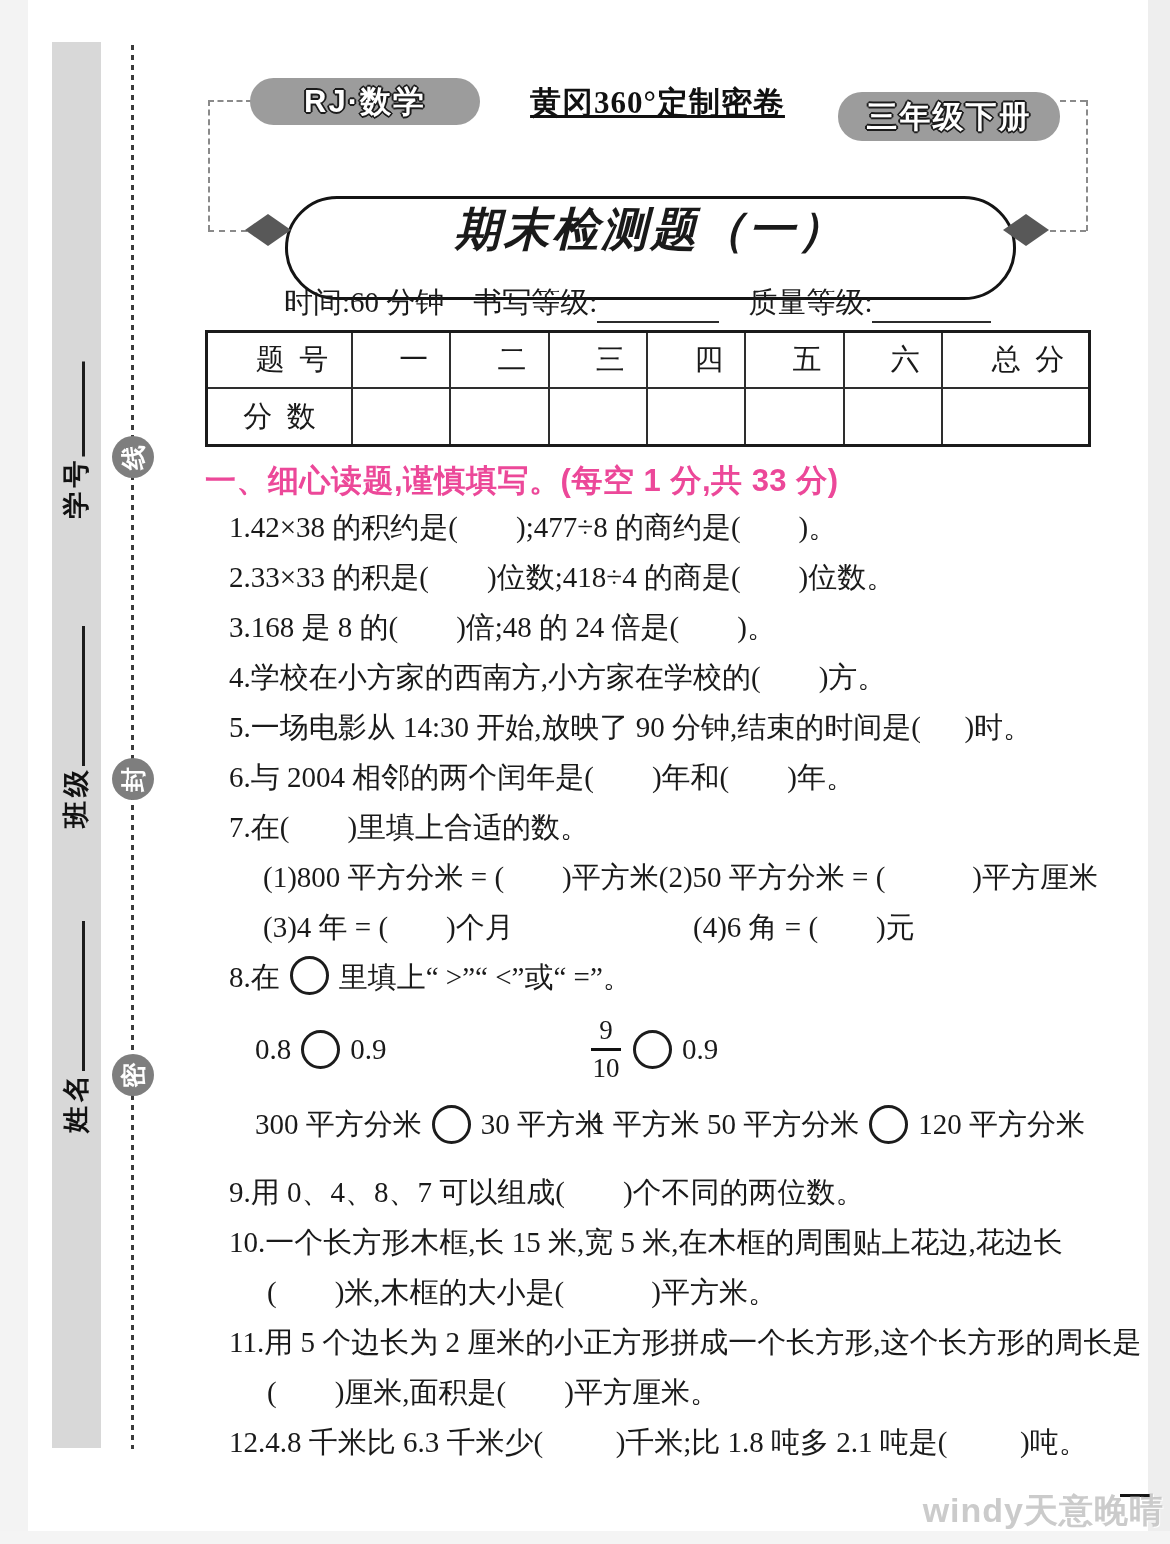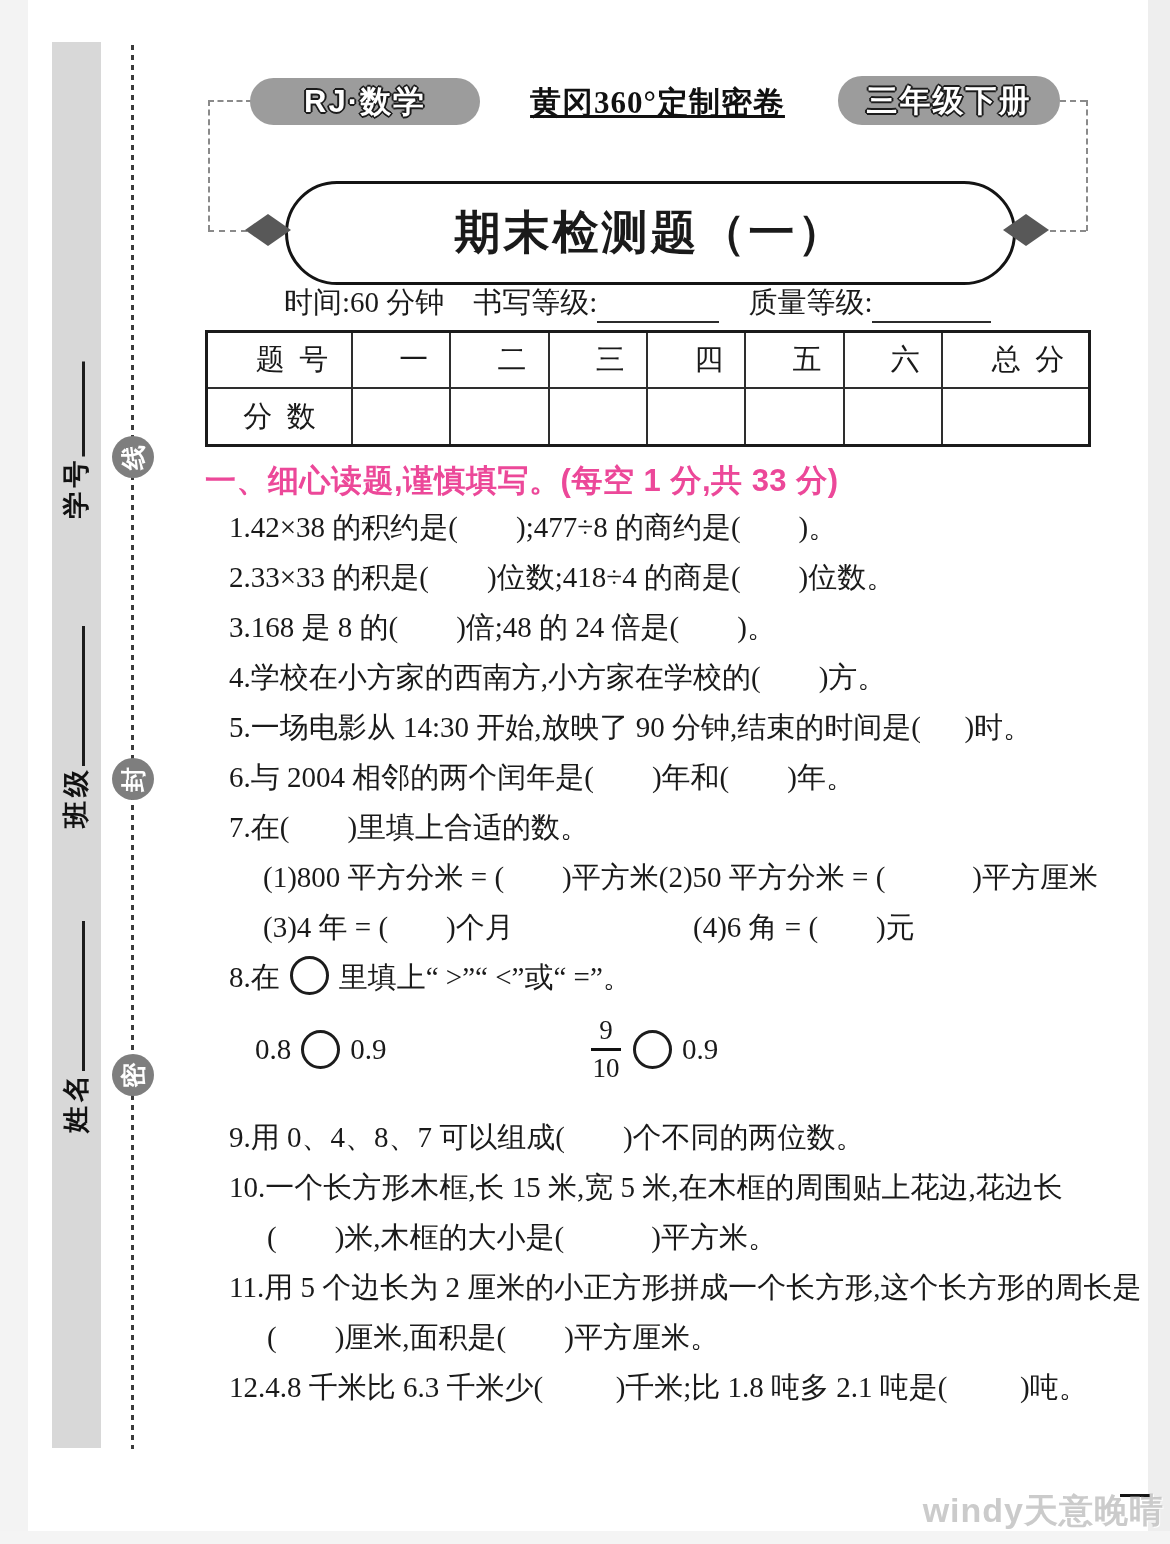"三年级下册" .badge-right { top: 76px -> 92px }
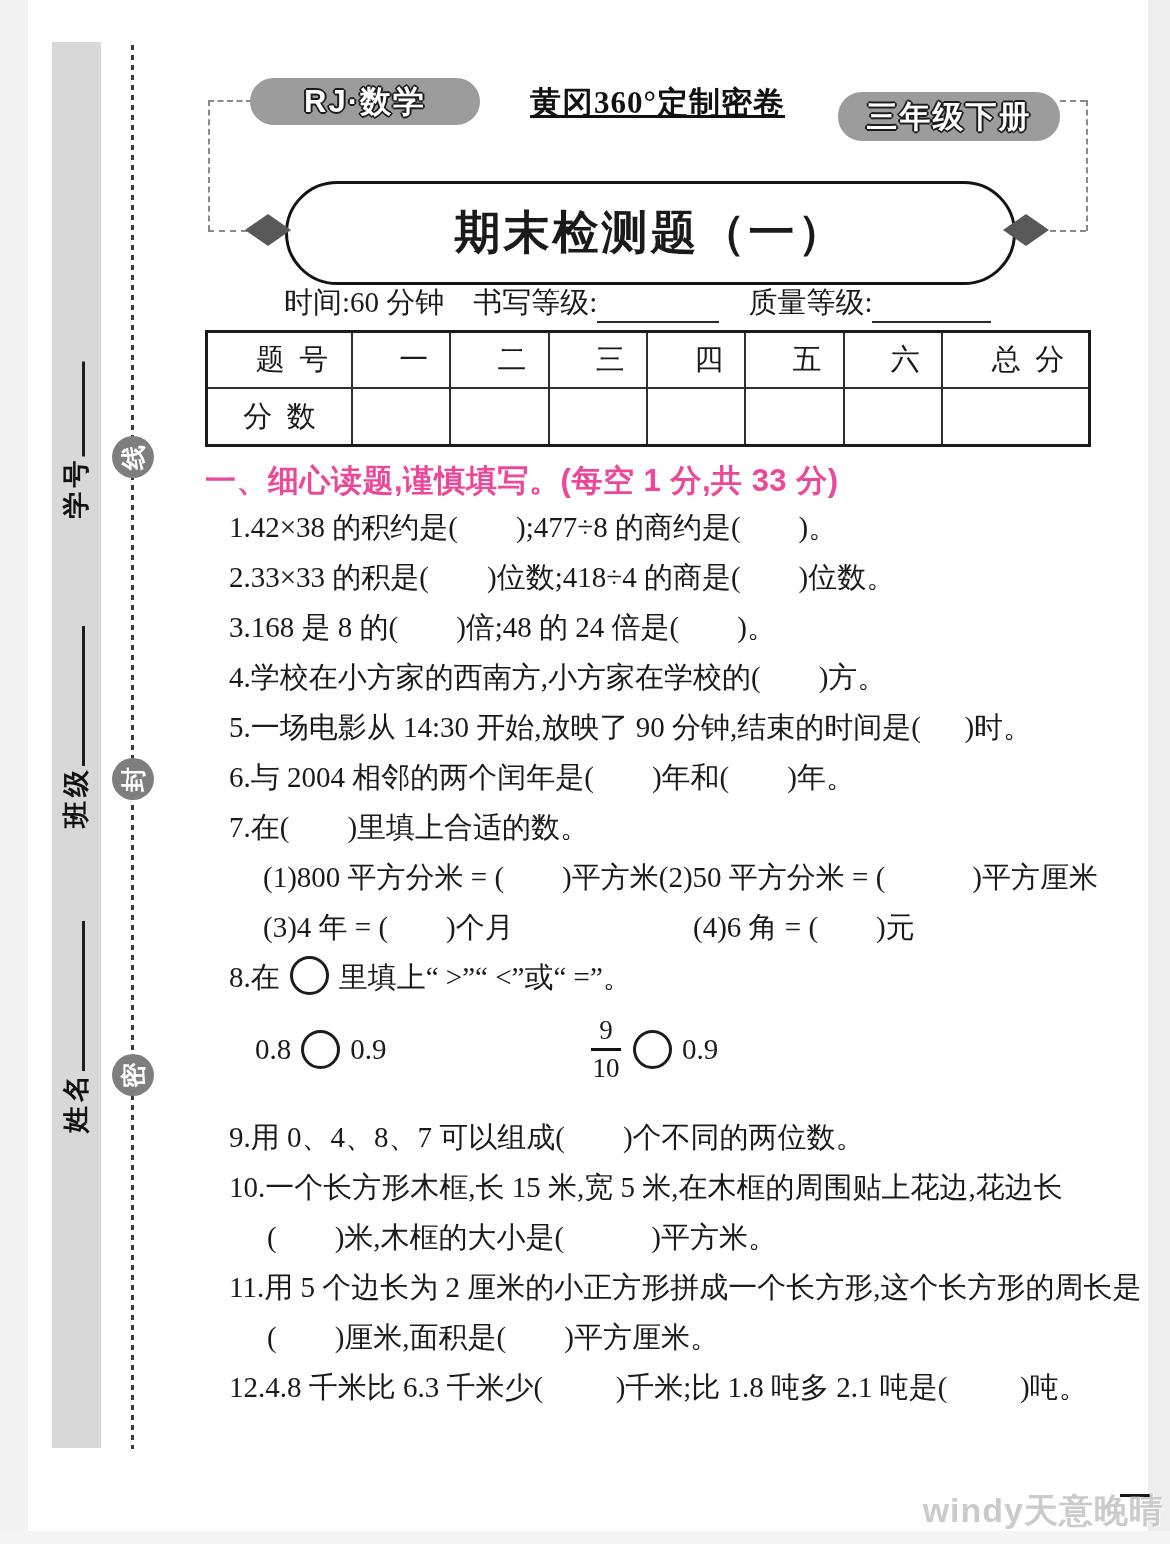"期末检测题（一）" .title-box { align-items: center -> none; font-style: none -> italic; top: 181px -> 196px }
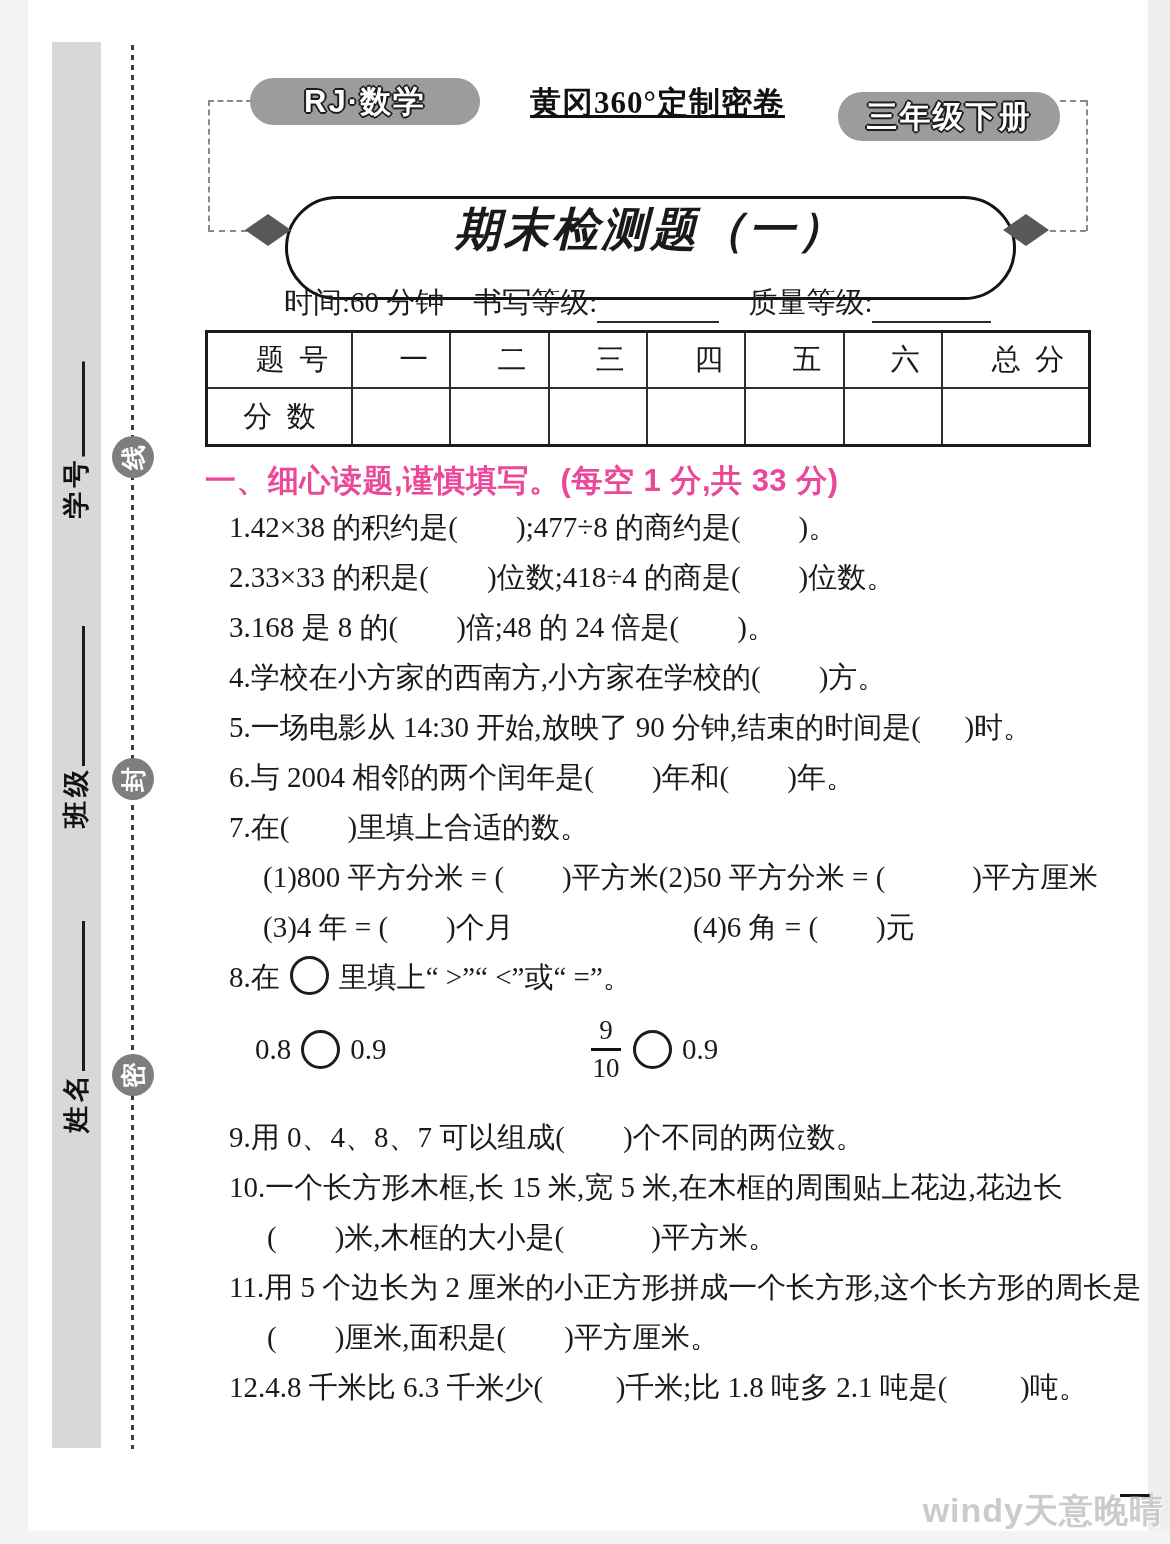"300 平方分米" div.crow { html: none -> <div> <span><span>300 平方分米</span><span></span><span>30 平方米</span></span> <span><span>1 平方米 50 平方分米</span><span></span><span>120 平方分米</span></span> </div> }
